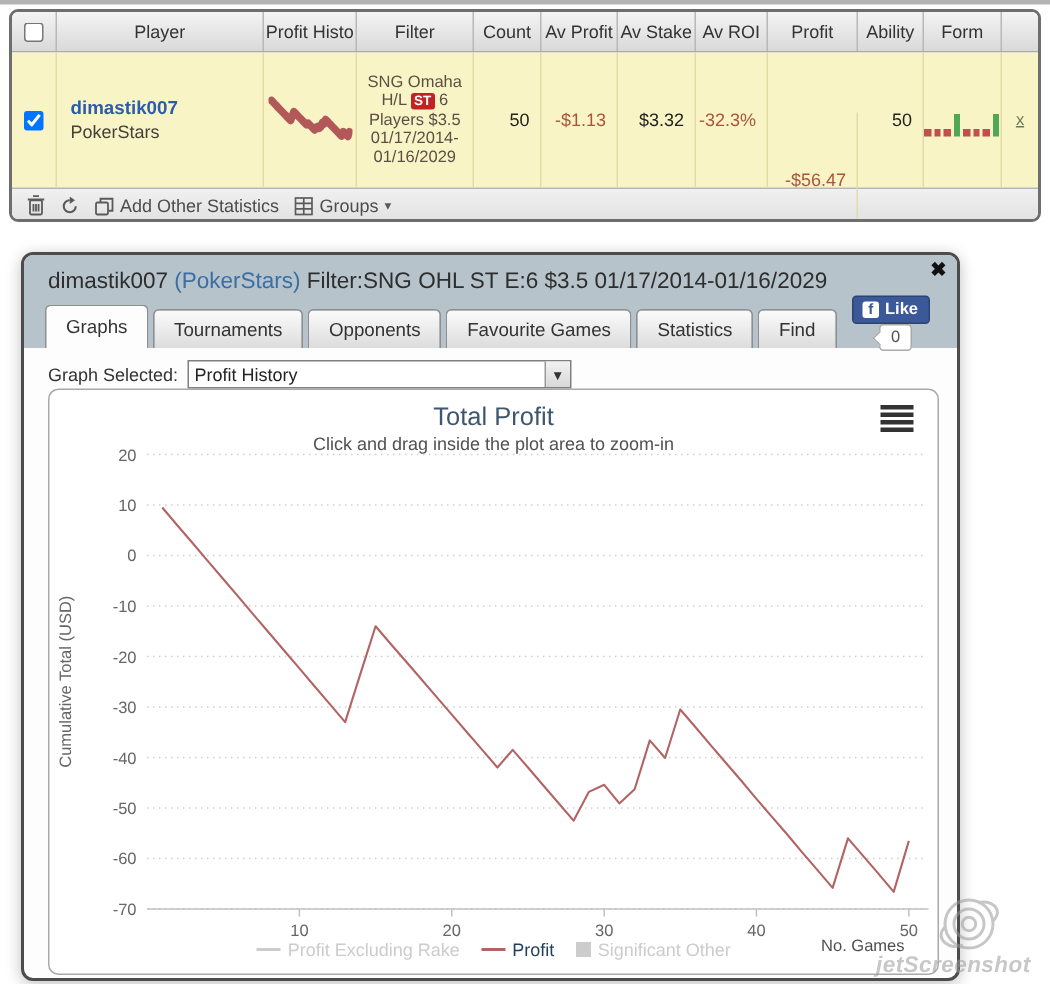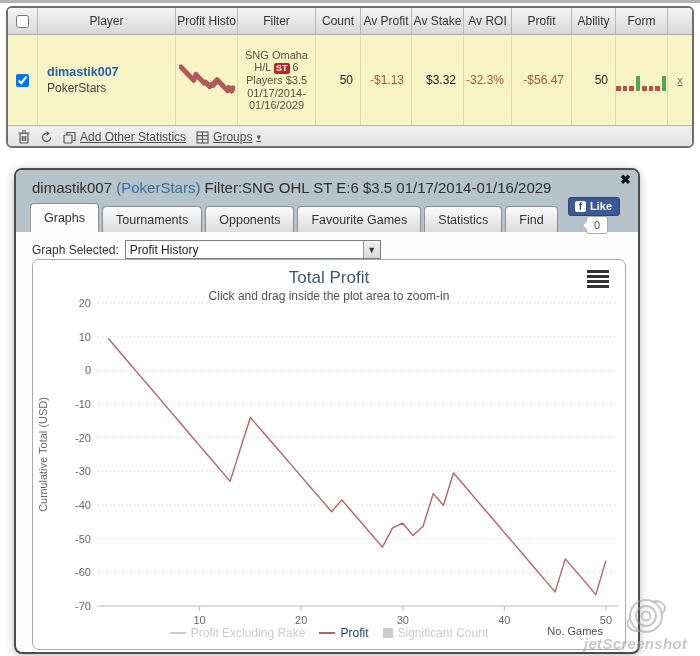"-$56.47" div.td { margin-top: none -> 40px }
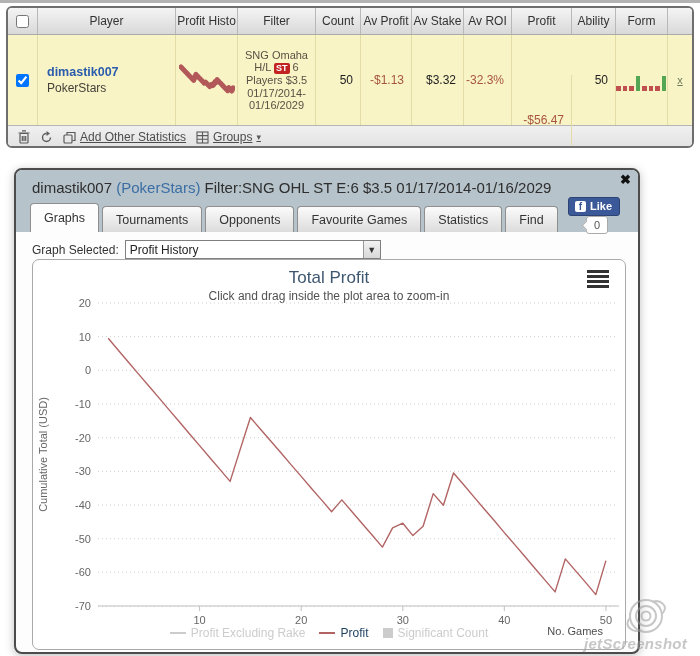"Add Other Statistics" .tool { text-decoration: underline -> none }
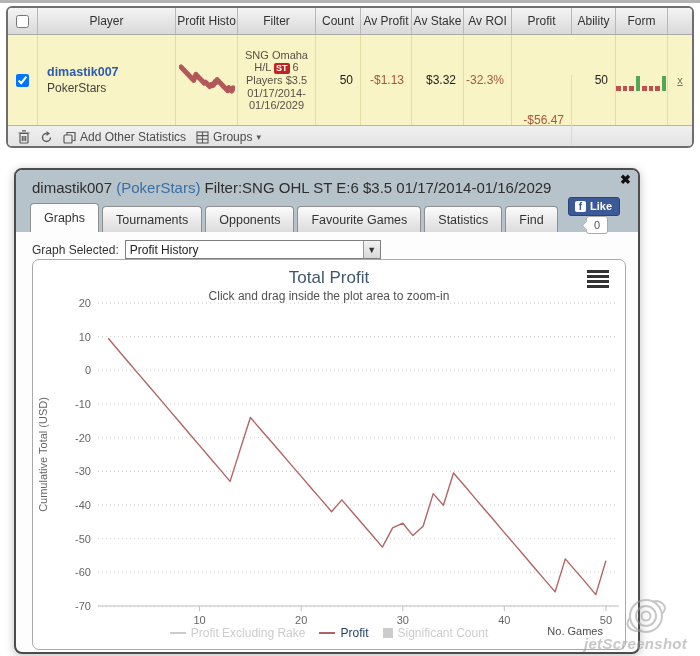"Significant Count" span.lg-muted { text: Count -> Other }
